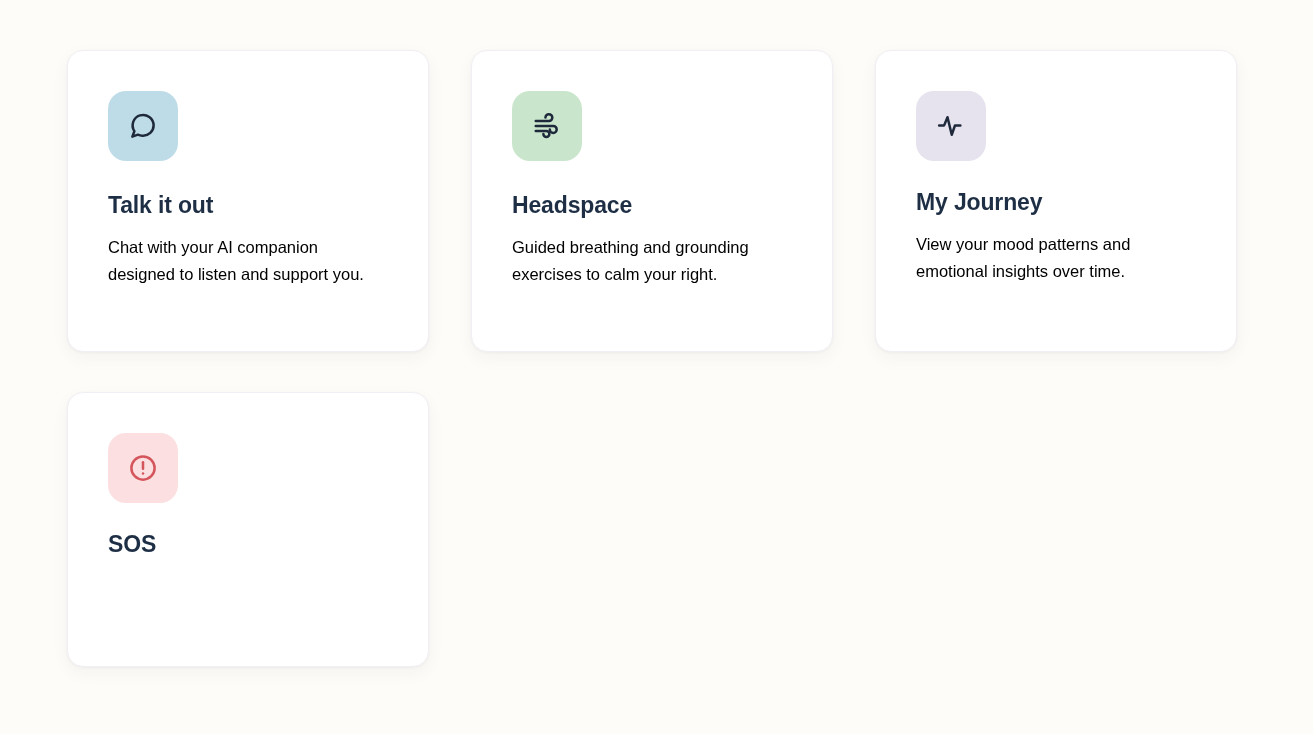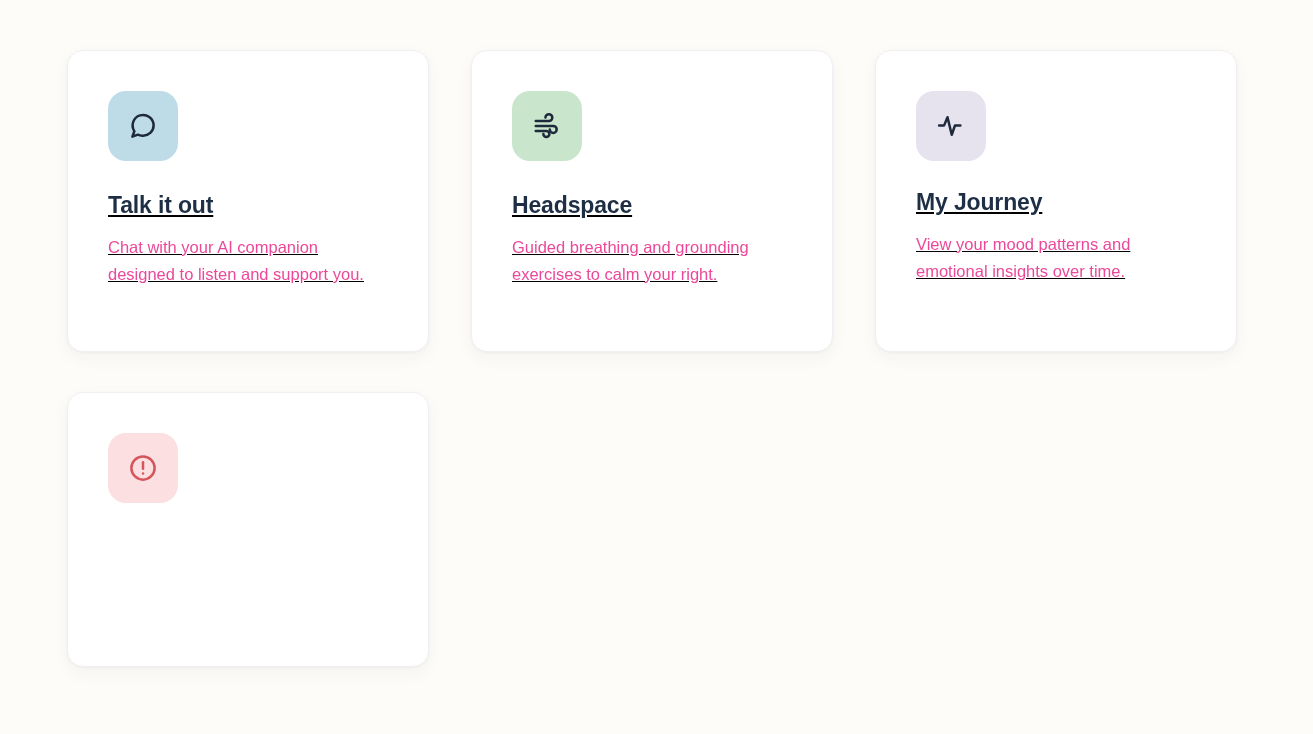"Talk it out" .card { text-decoration: underline -> none }
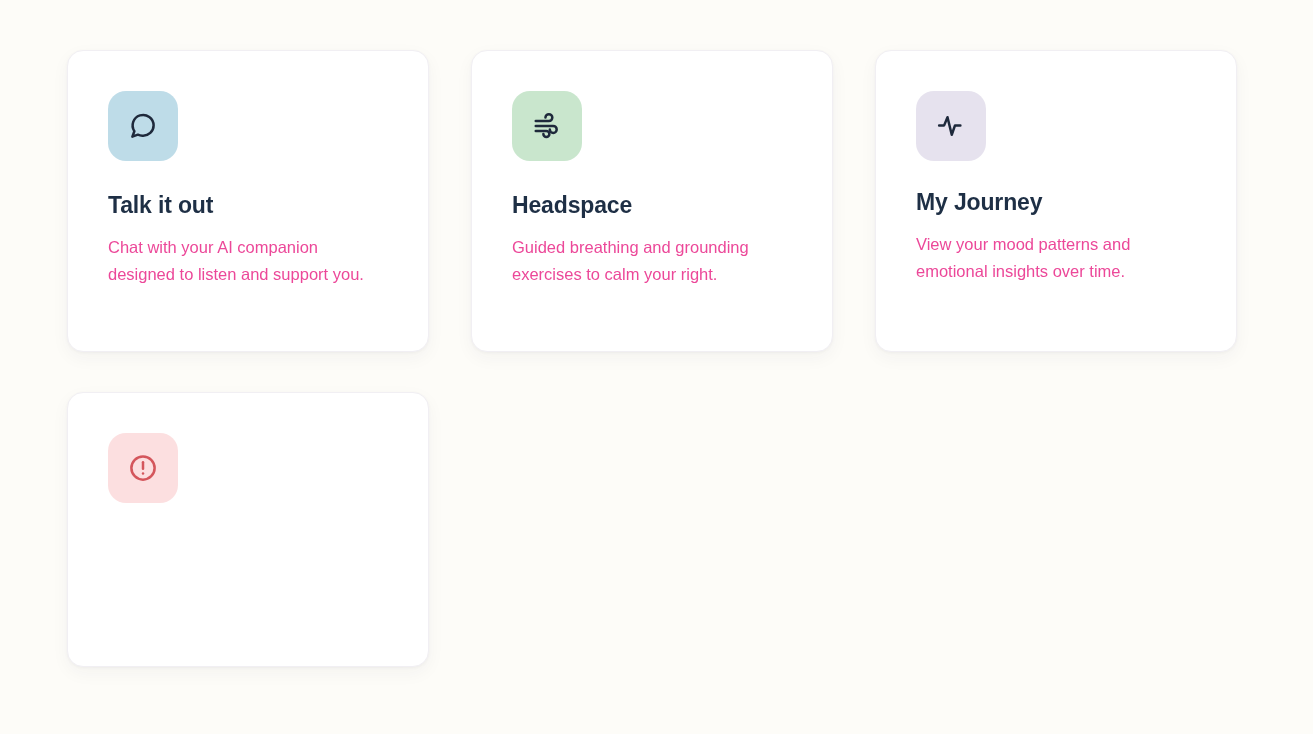"Chat with your AI companion" .card-desc { color: #ec4899 -> #000000 }
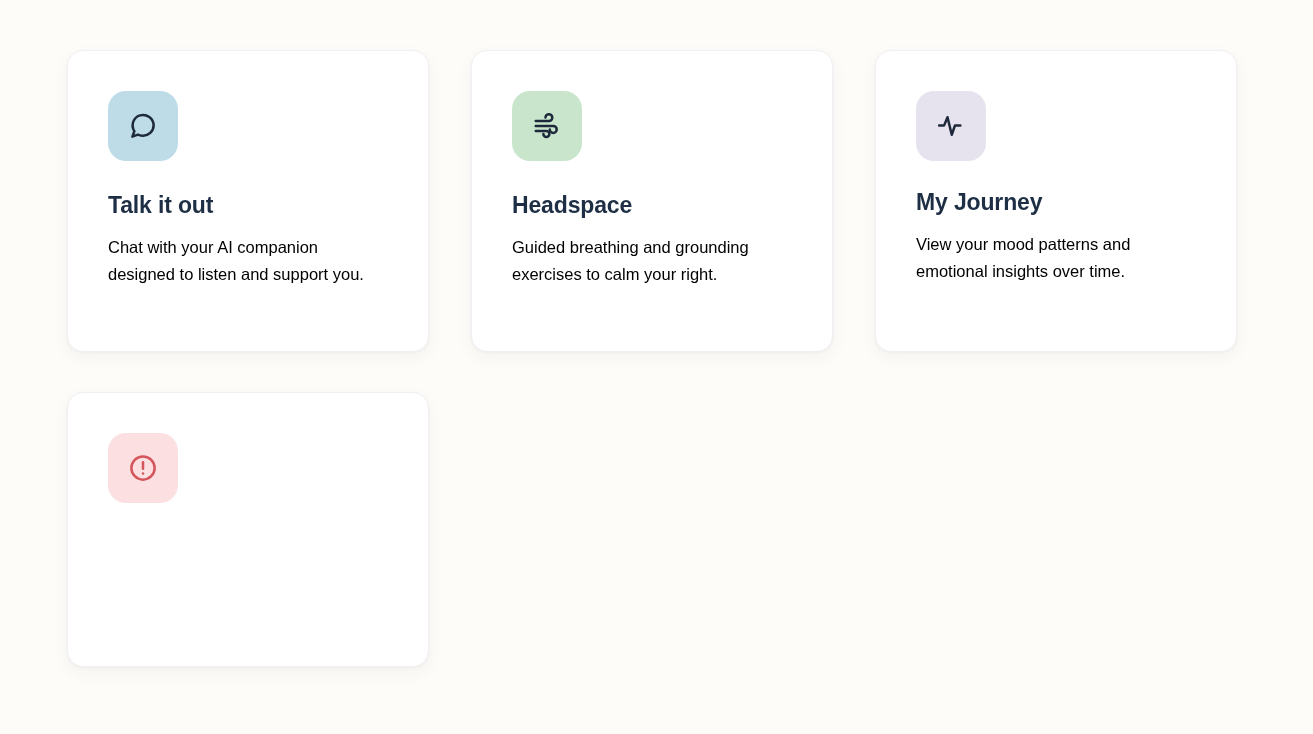"SOS" div.card-title { html: none -> <div>SOS</div> }
